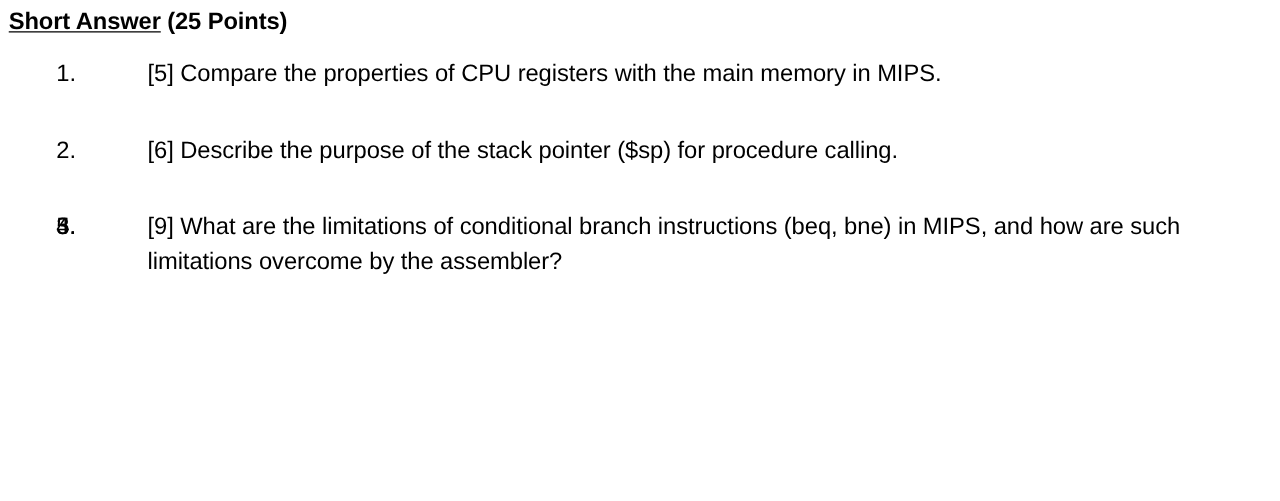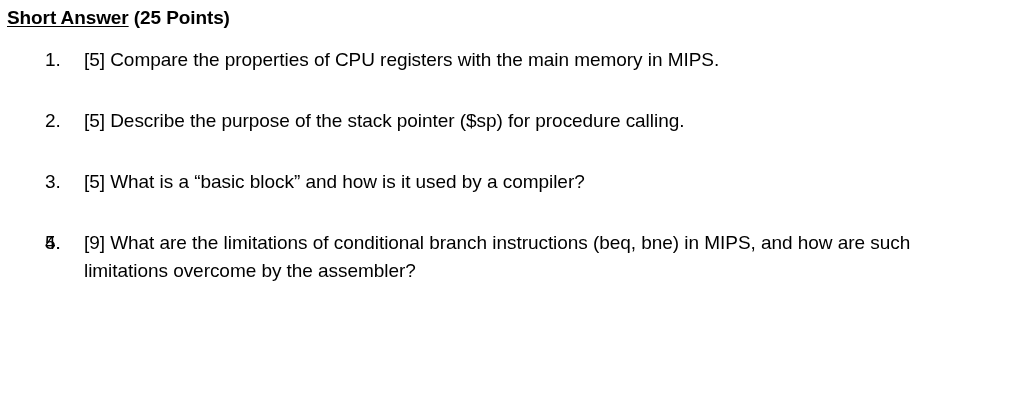"[5] Compare the properties of" .question-text { margin-left: none -> 34px }
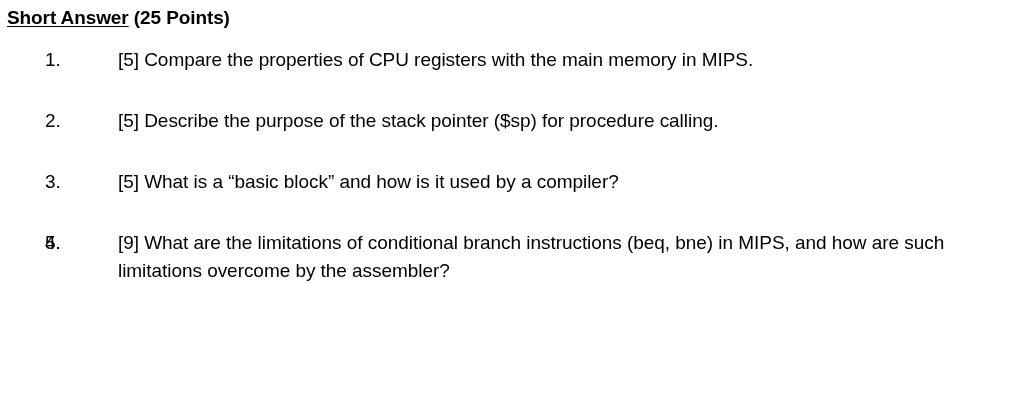"[5] Describe the purpose of" span.question-text { text: 5 -> 6 }
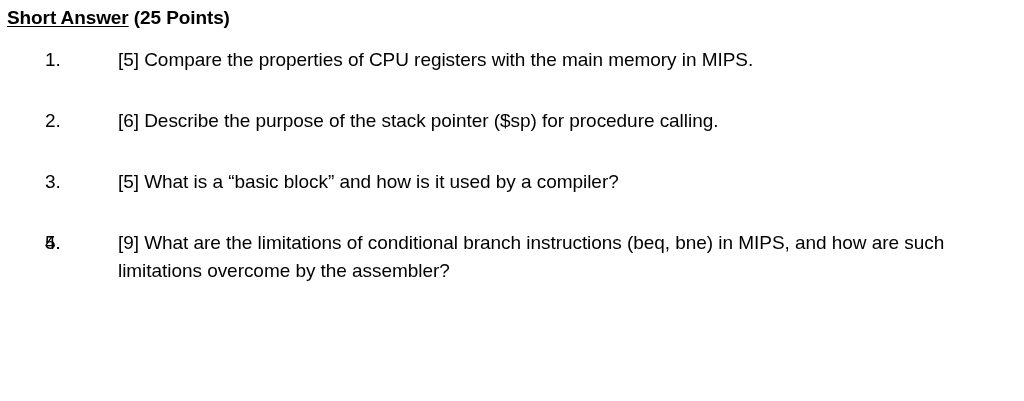"[5] What is a “basic" span.question-text { html: <span>[5] What is a “basic block” and how is it used by a compiler?</span> -> none }
